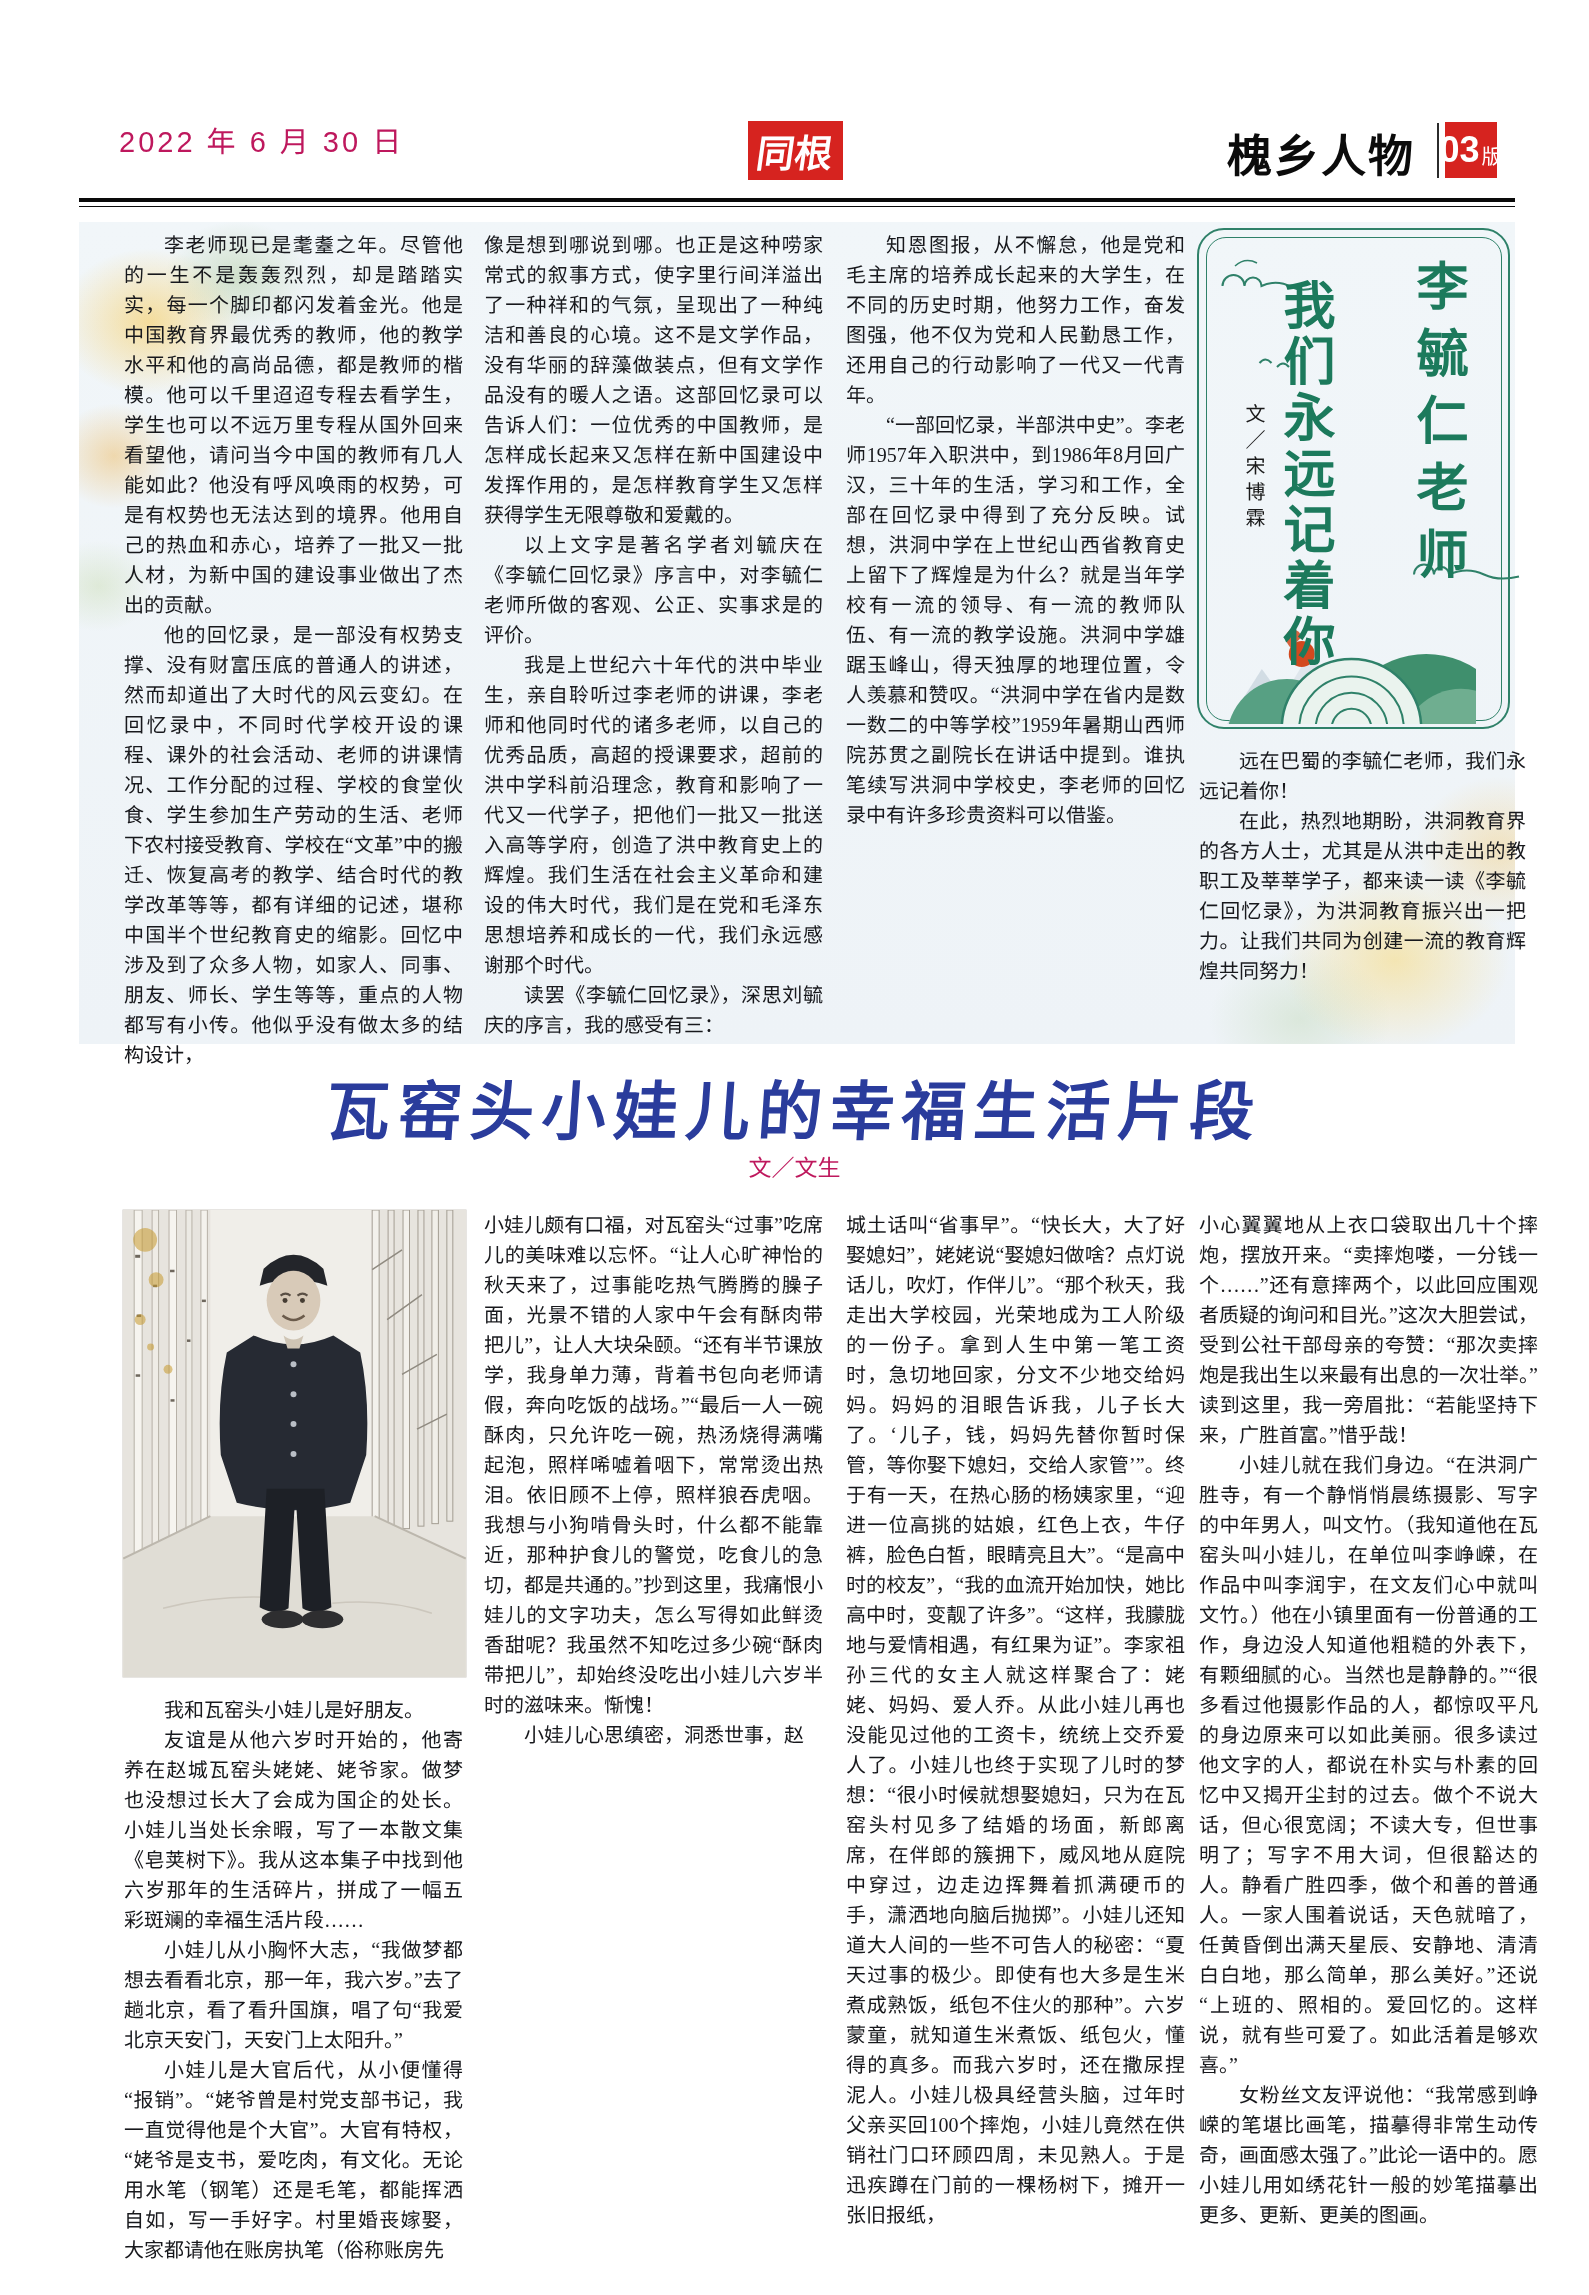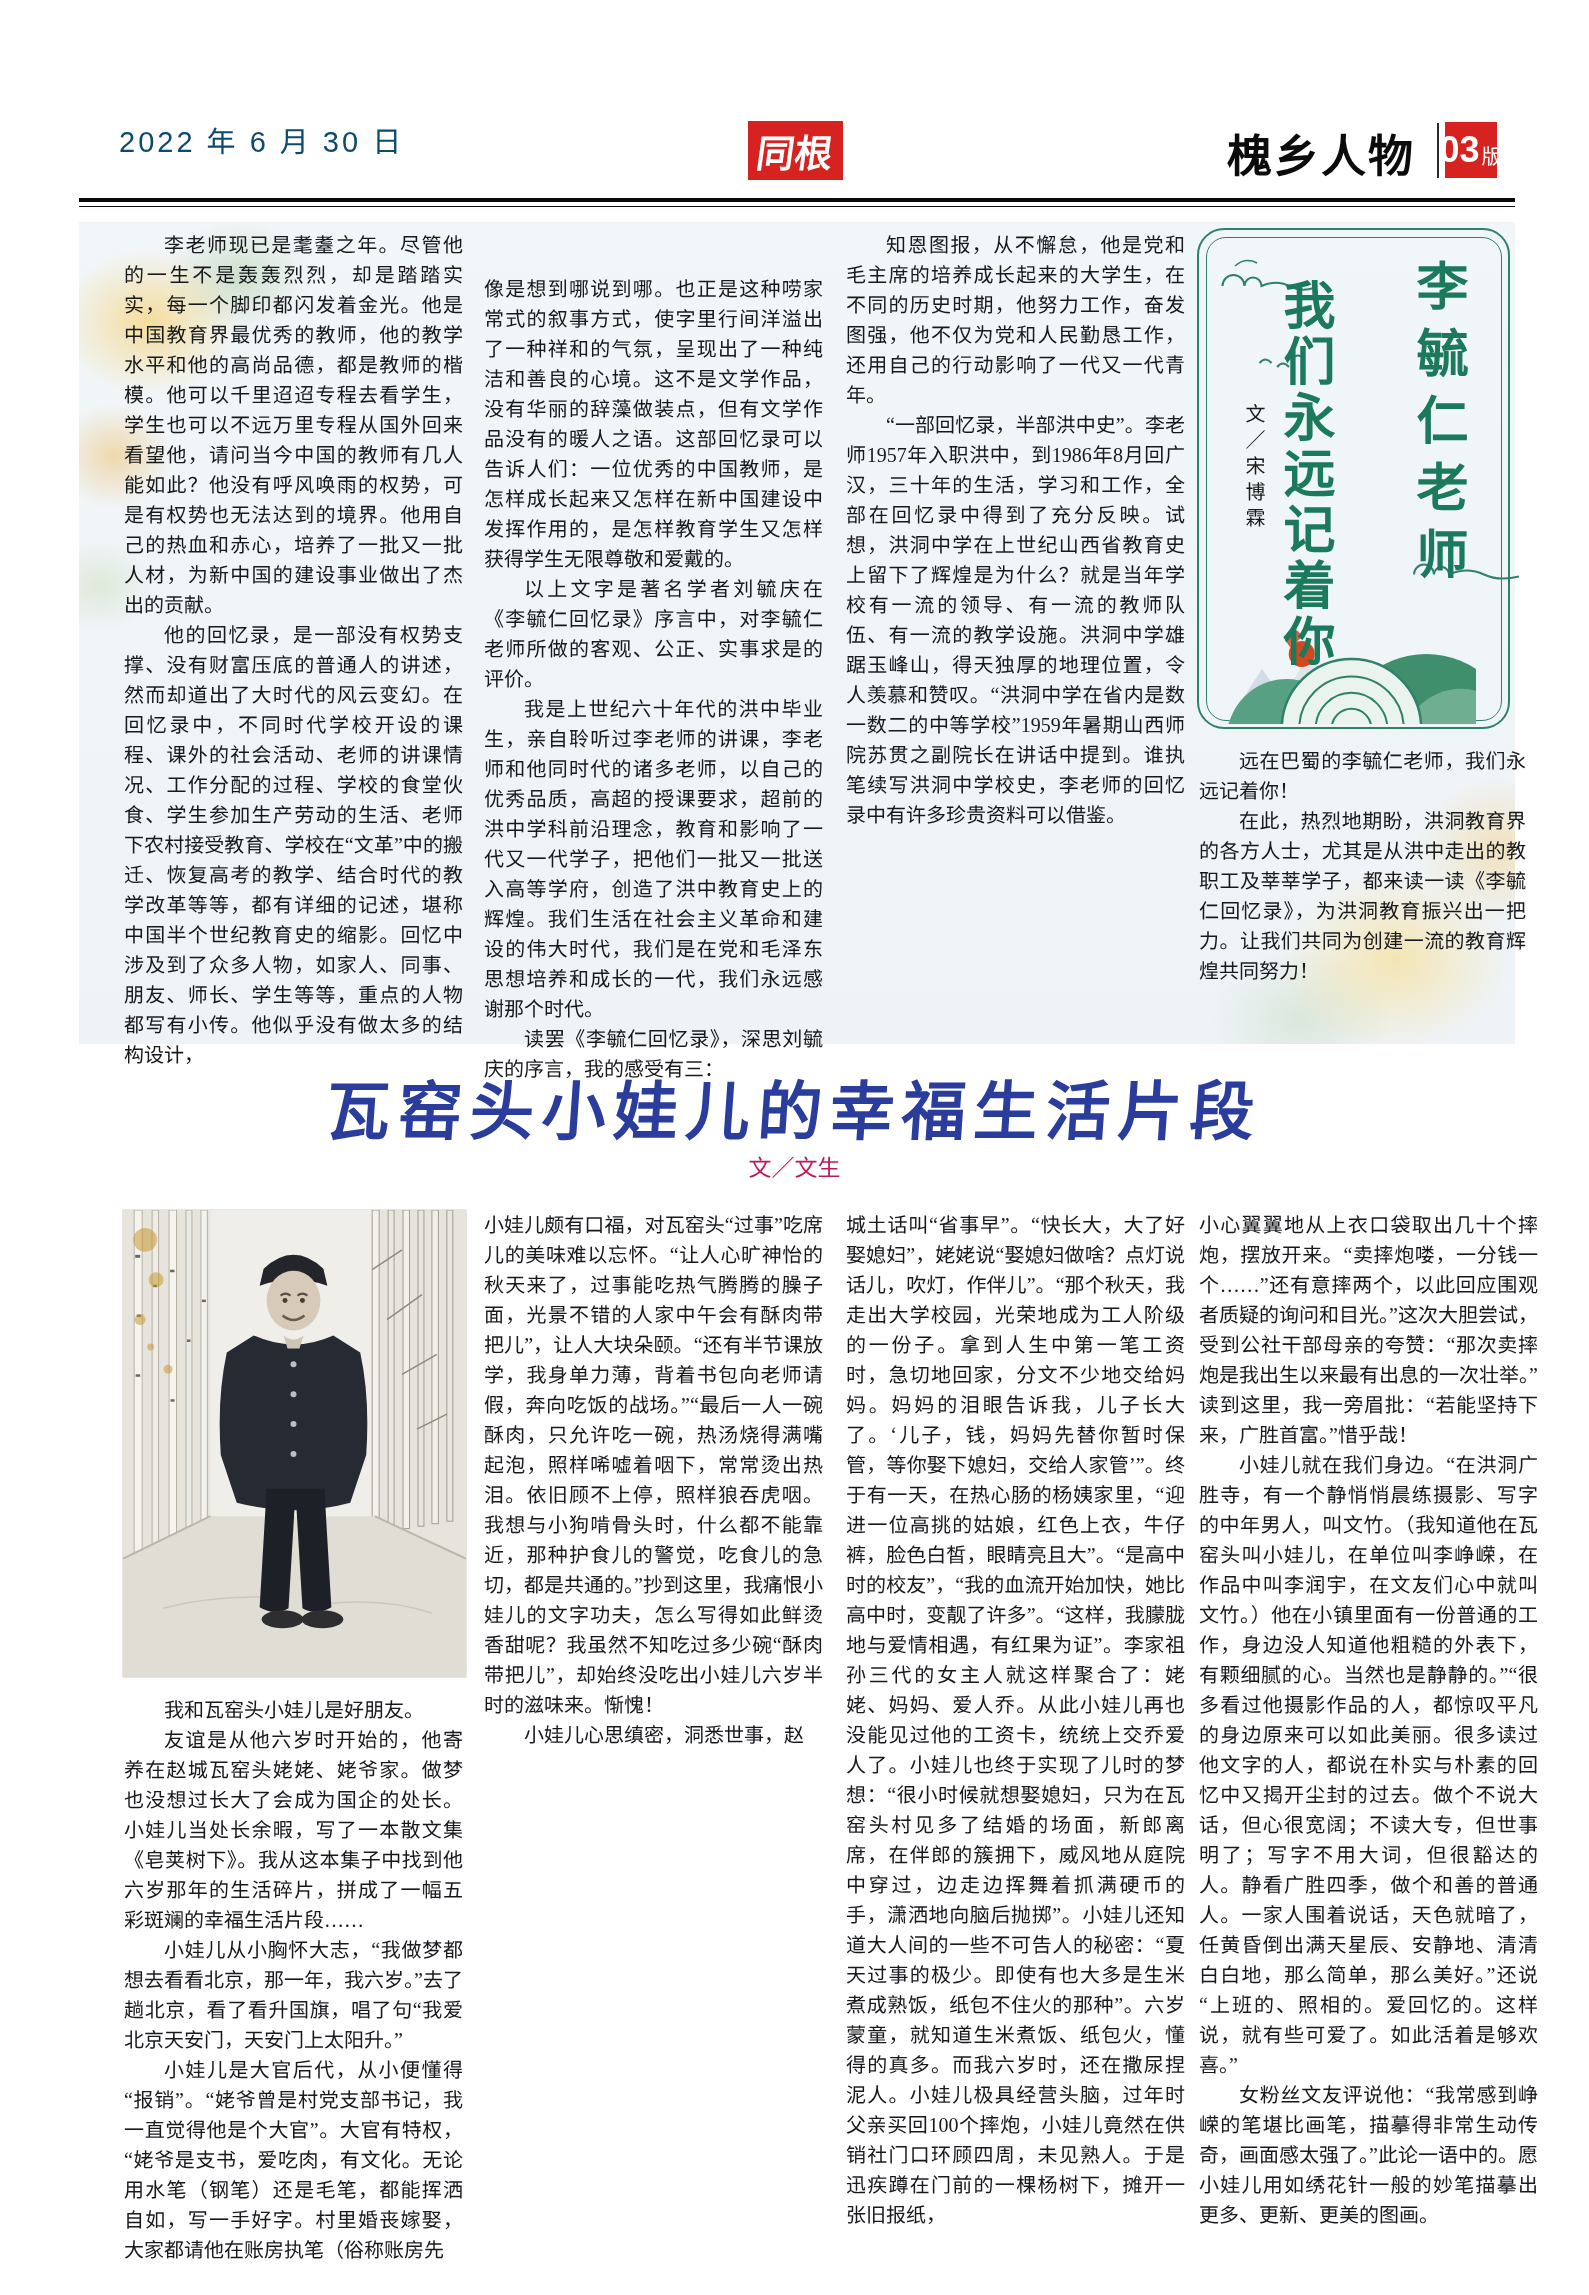"2022 年 6 月 30" .date { color: #0c4a6e -> #be185d }
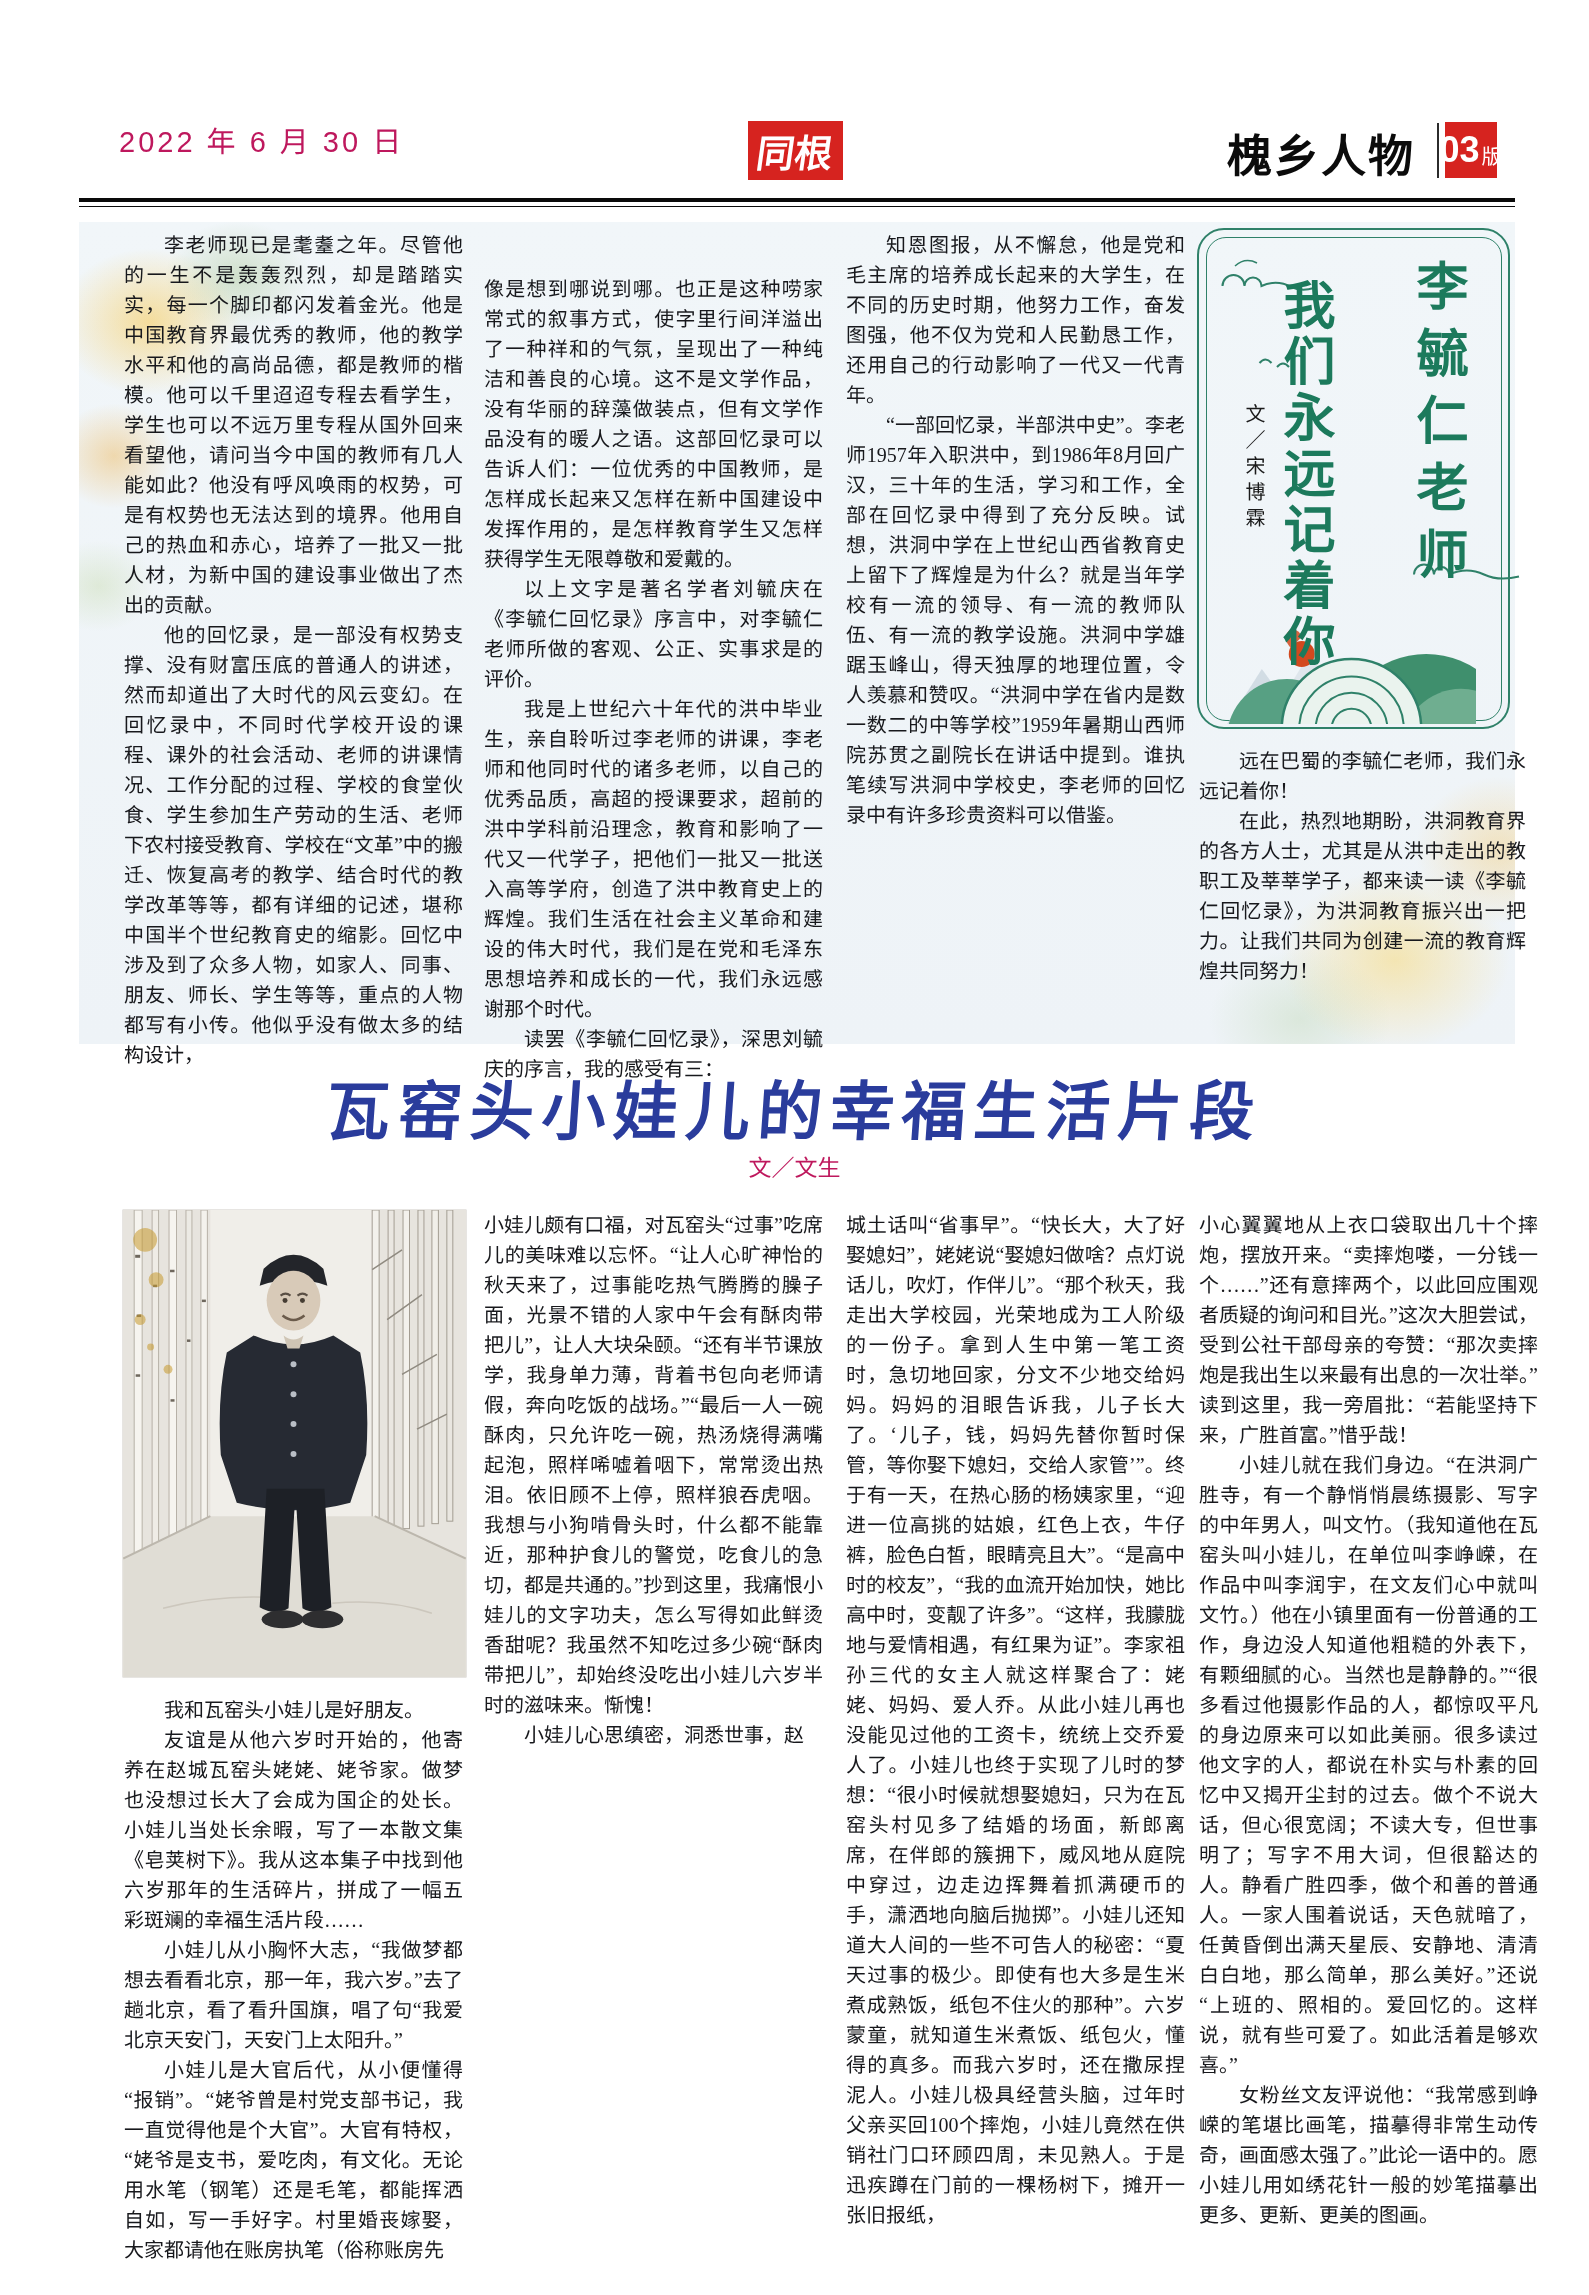"像是想到哪说到哪。也正是这种唠家常式的叙事方式，使字里行间洋溢出了一种祥和的气氛" div.col { margin-top: 44px -> none }
